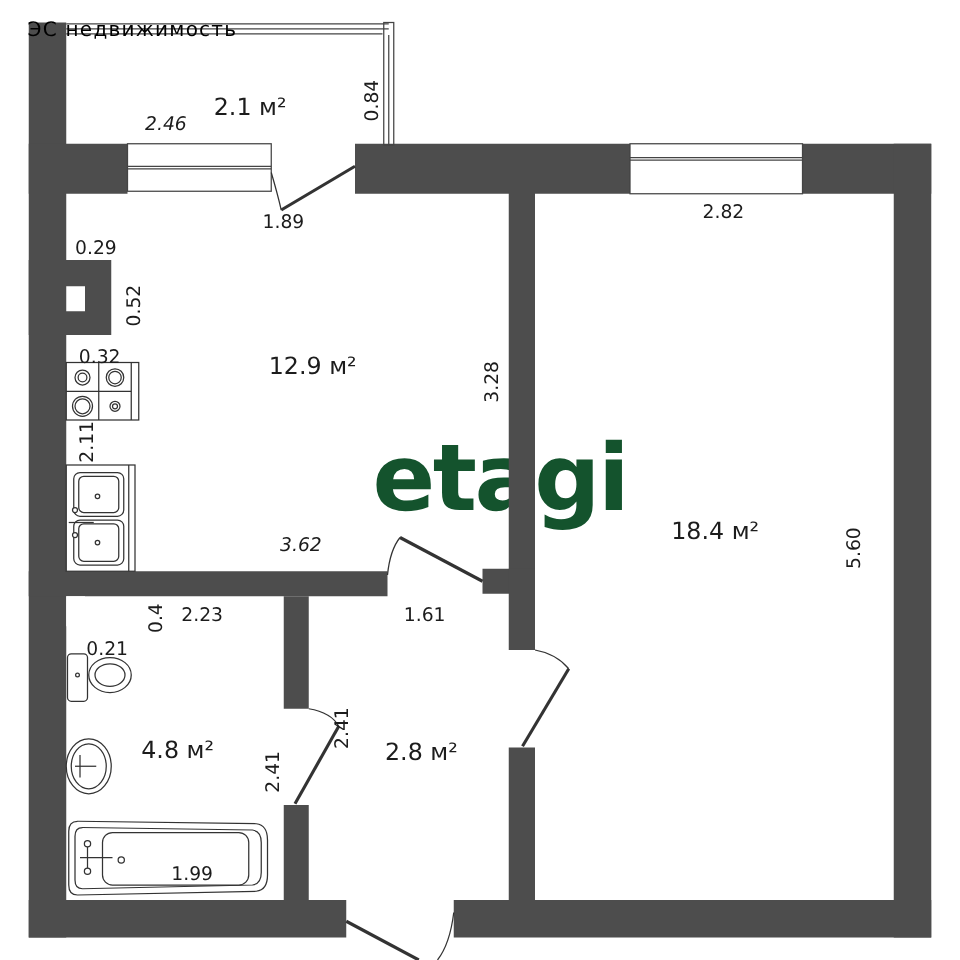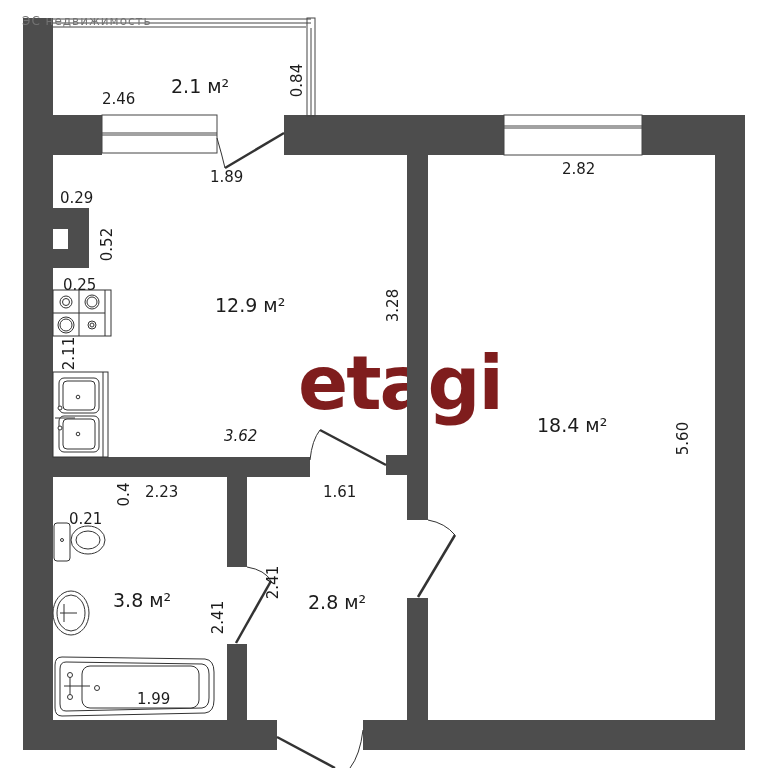"ЭС недвижимость" .brand { color: #737373 -> #000000; font-size: 12px -> 16px }
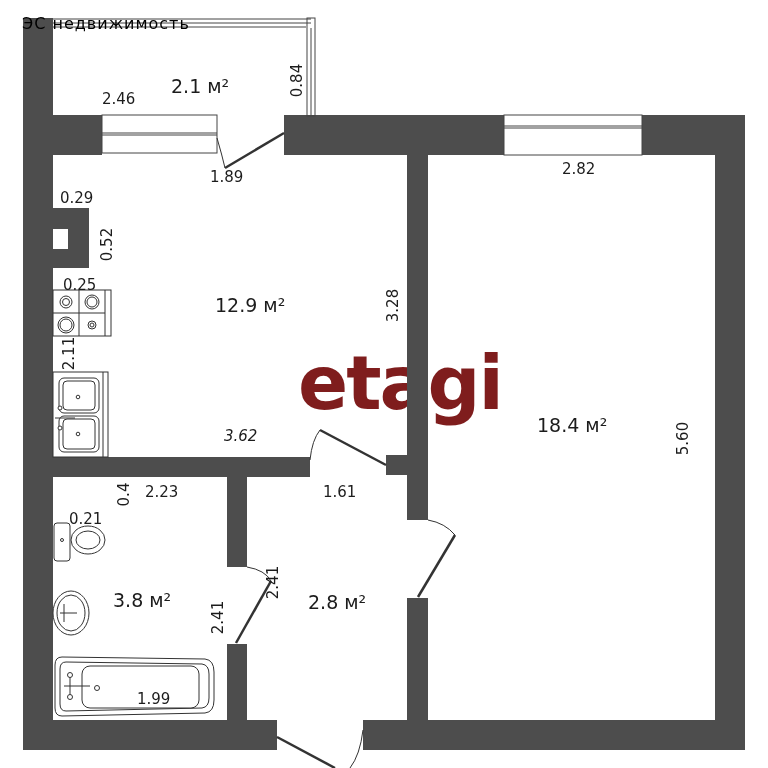"2.46" div.lbl { font-style: none -> italic; left: 102px -> 116px }
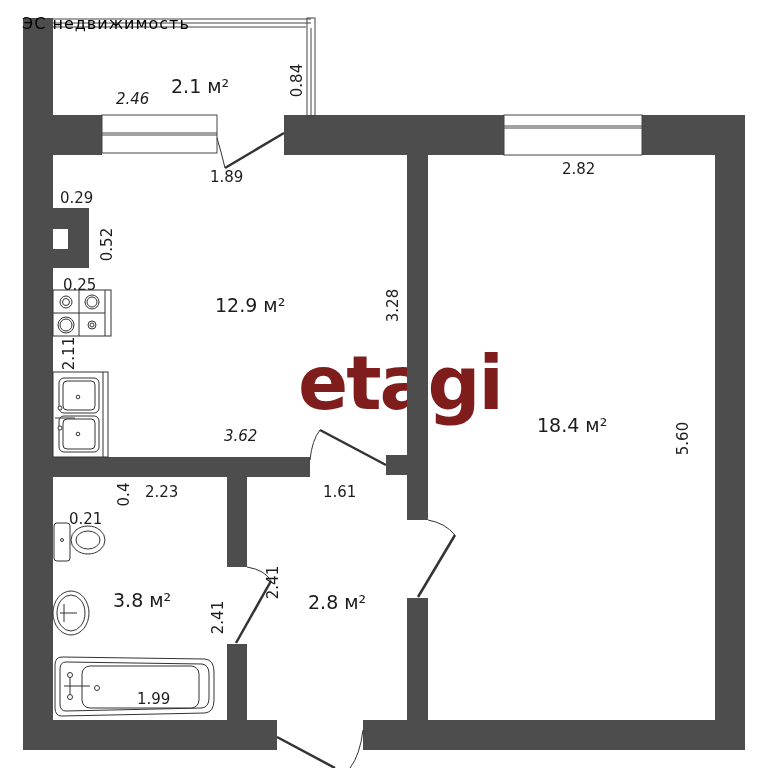"0.25" div.lbl { text: 0.25 -> 0.32 }
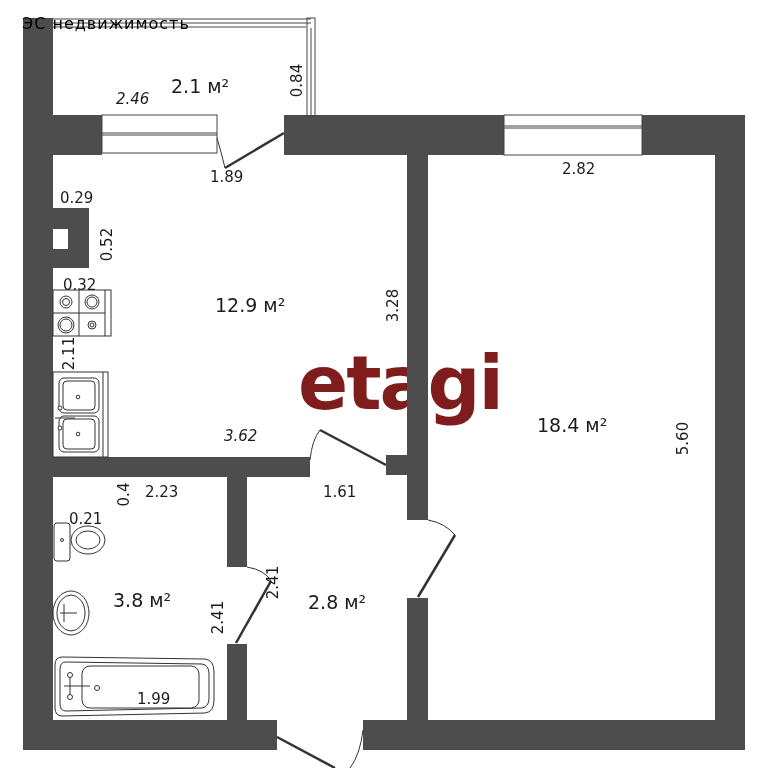"12.9 м²" div.lbl { top: 296px -> 284px }
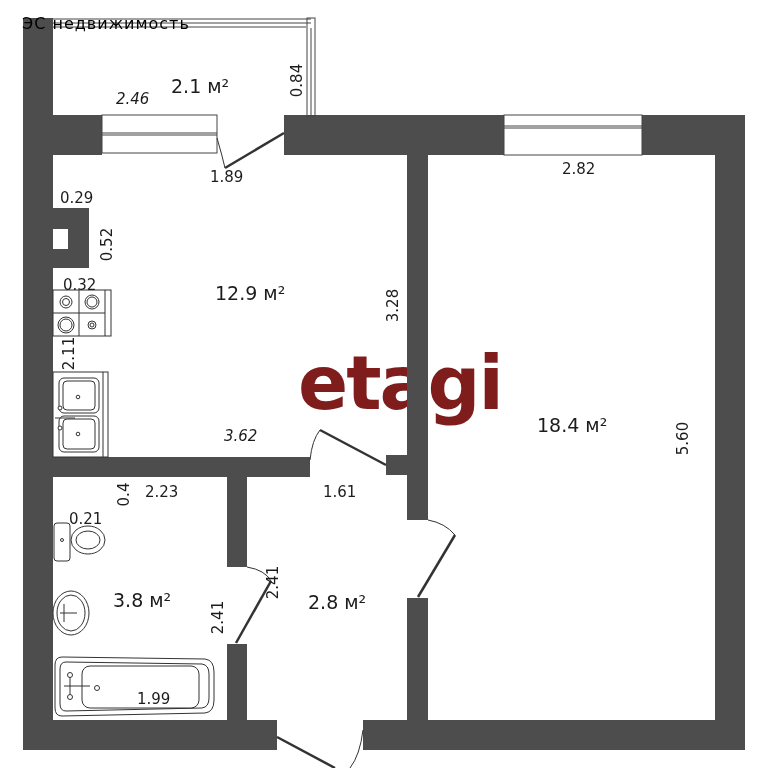"etagi" .watermark { color: #7f1d1d -> #14532d }
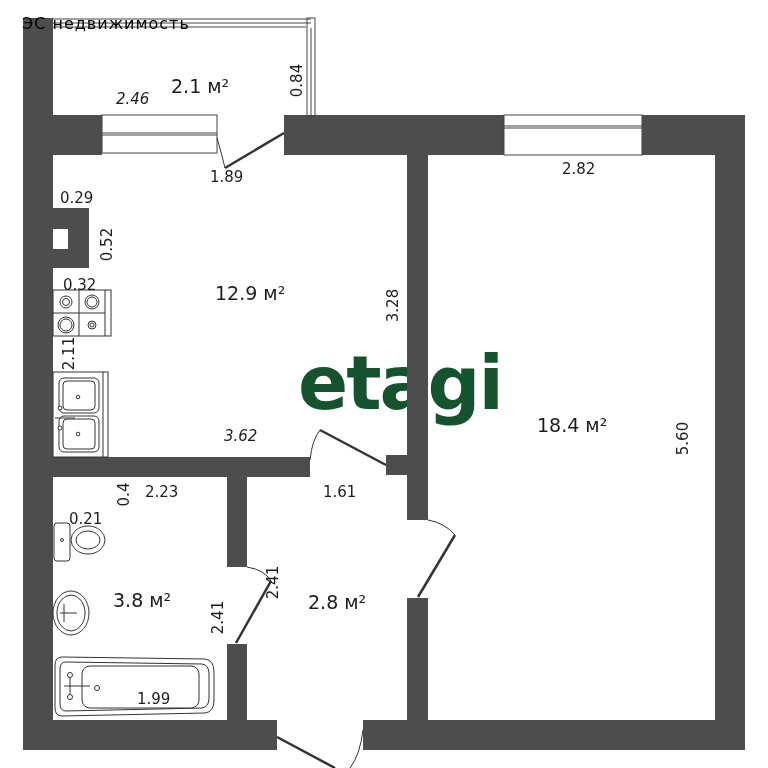"3.8 м²" div.lbl { text: 3.8 -> 4.8 }
